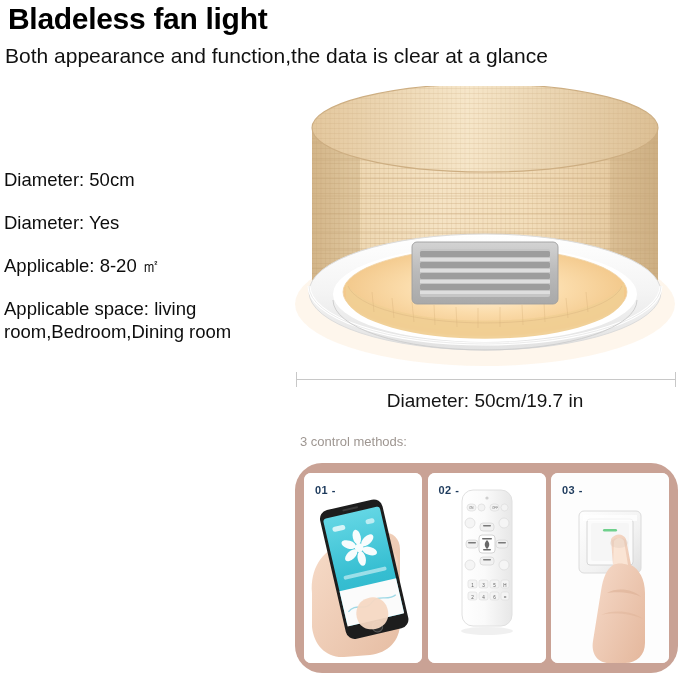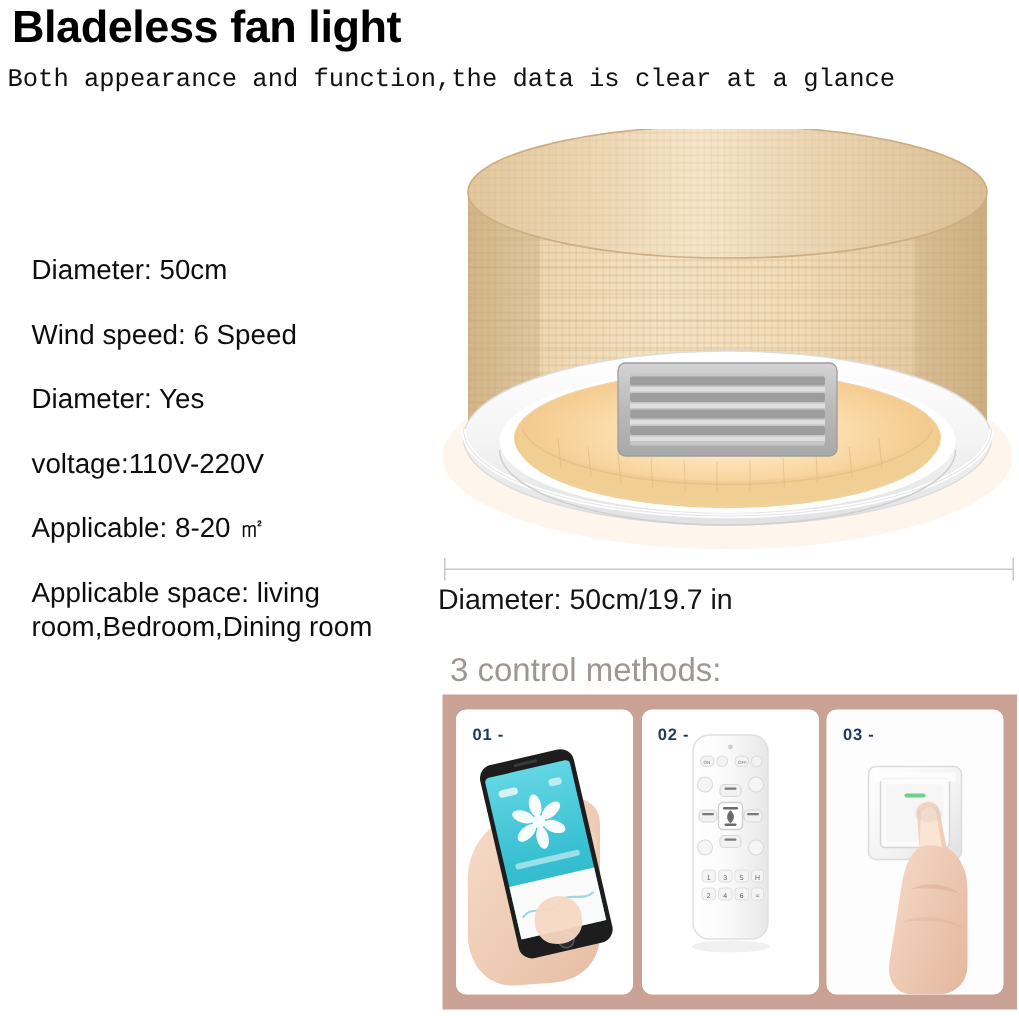"Both appearance and function,the data" .page-subtitle { font-family: Liberation Mono, monospace -> none; font-size: 17px -> 21px }
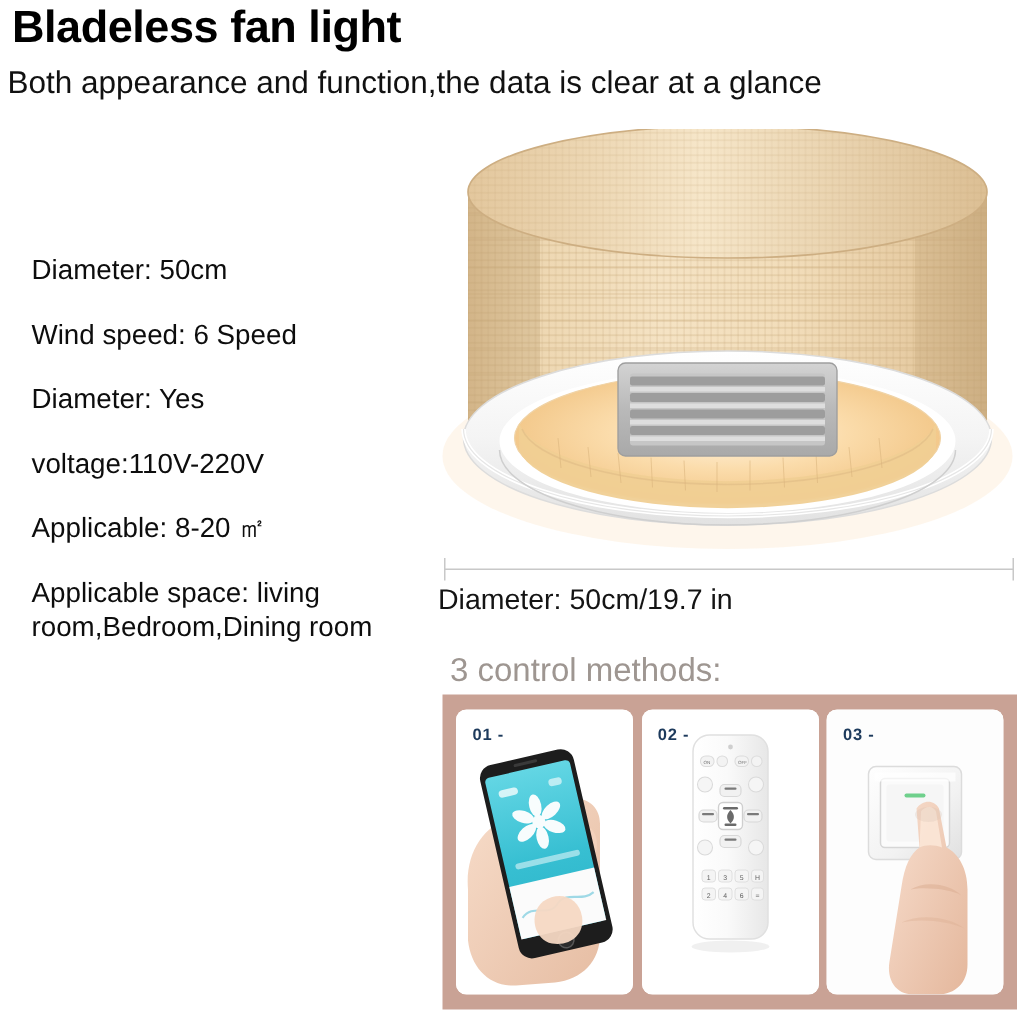"Diameter: 50cm" .spec-list { margin-left: 17px -> none }
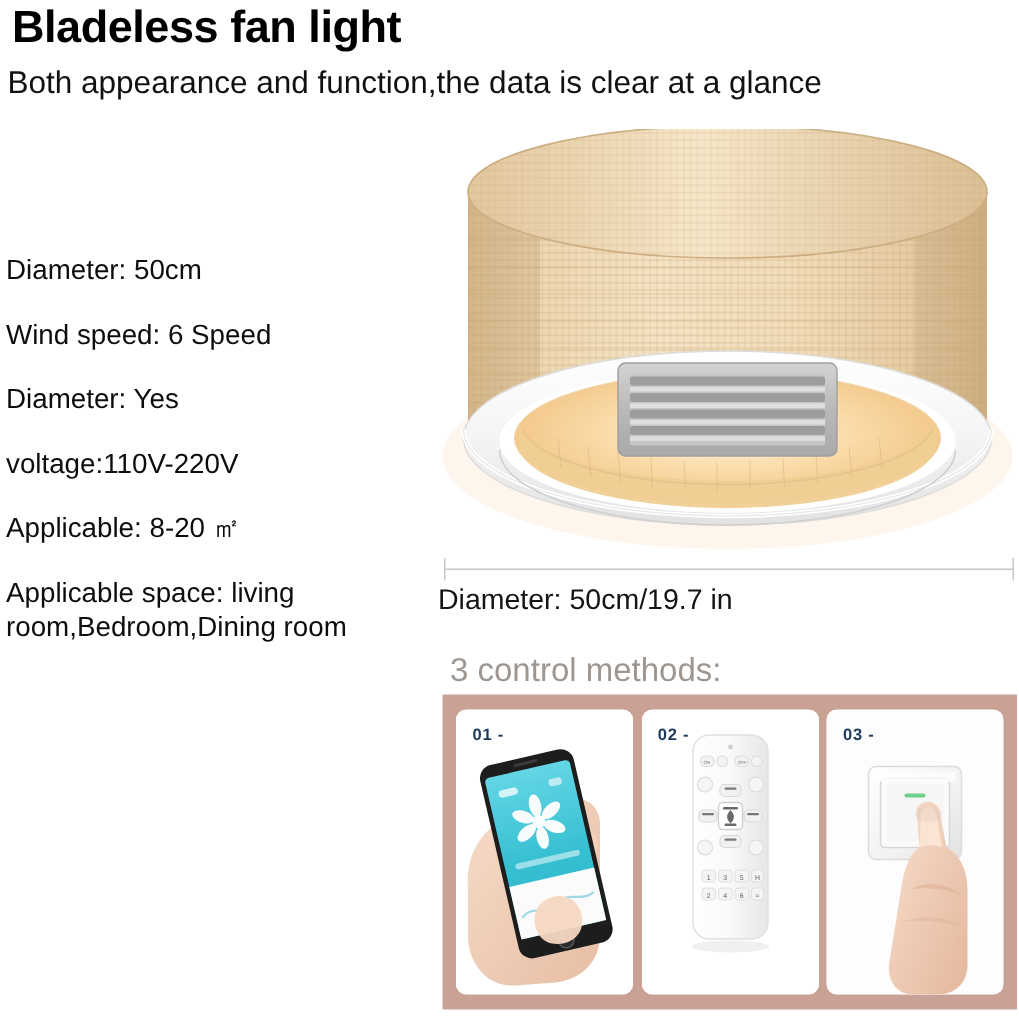"Wind speed: 6 Speed" div.spec-item { html: <div>Wind speed: 6 Speed</div> -> none }
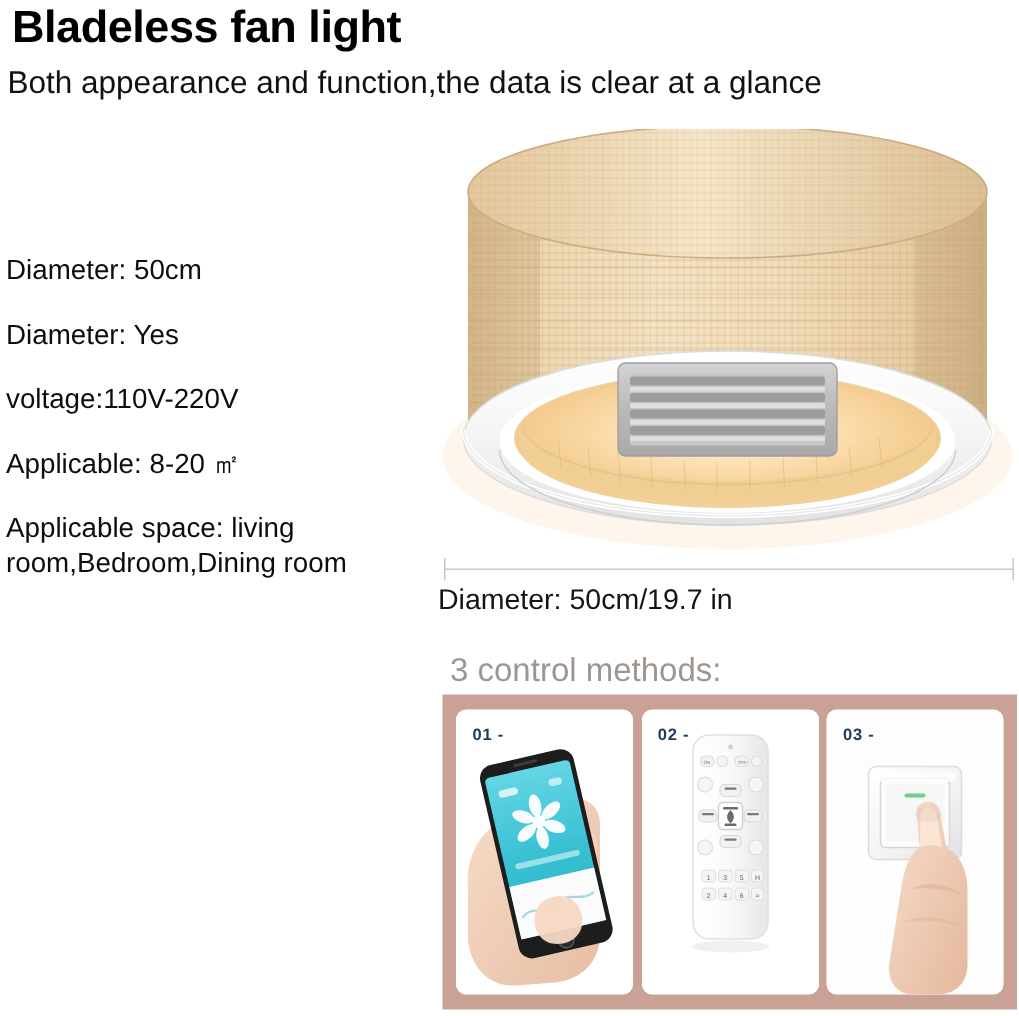"voltage:110V-220V" div.spec-item { html: <div>voltage:110V-220V</div> -> none }
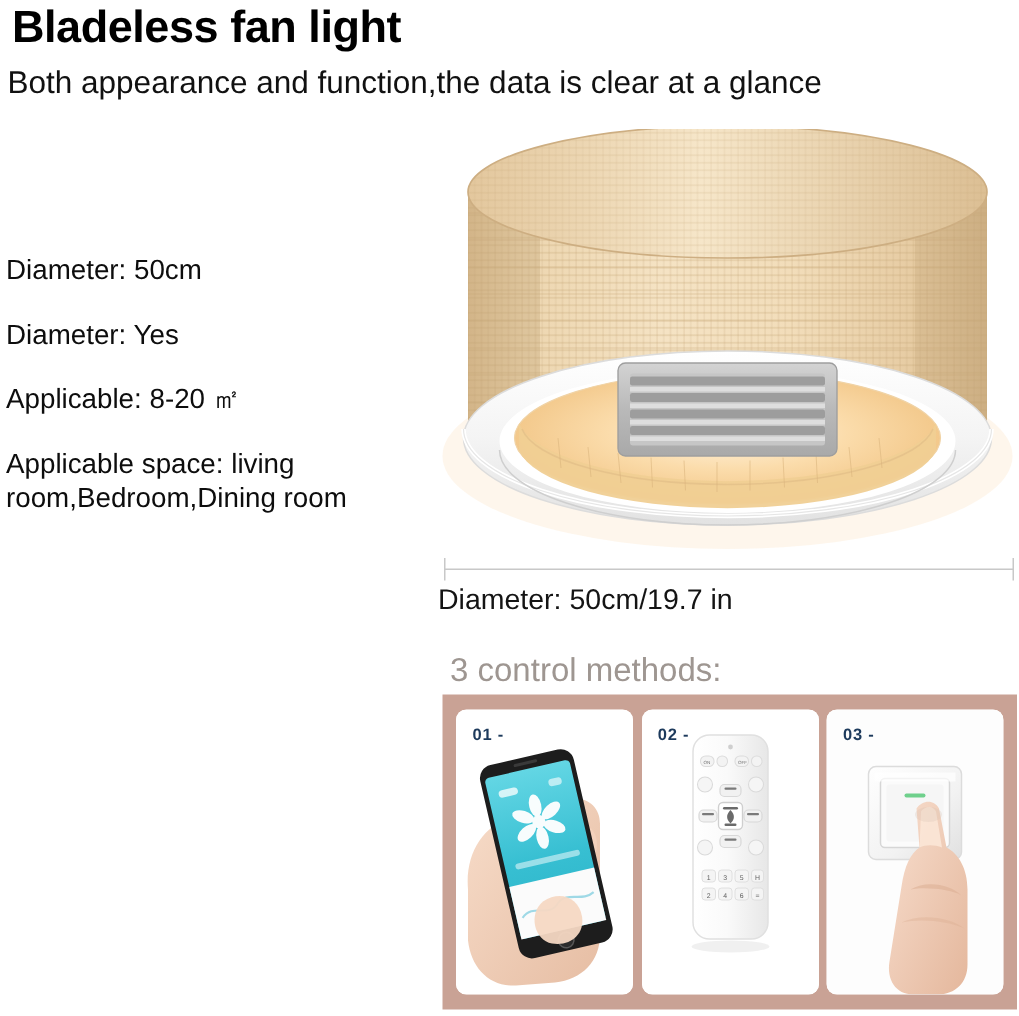"Diameter: 50cm/19.7 in" .dim-caption { text-align: none -> center }
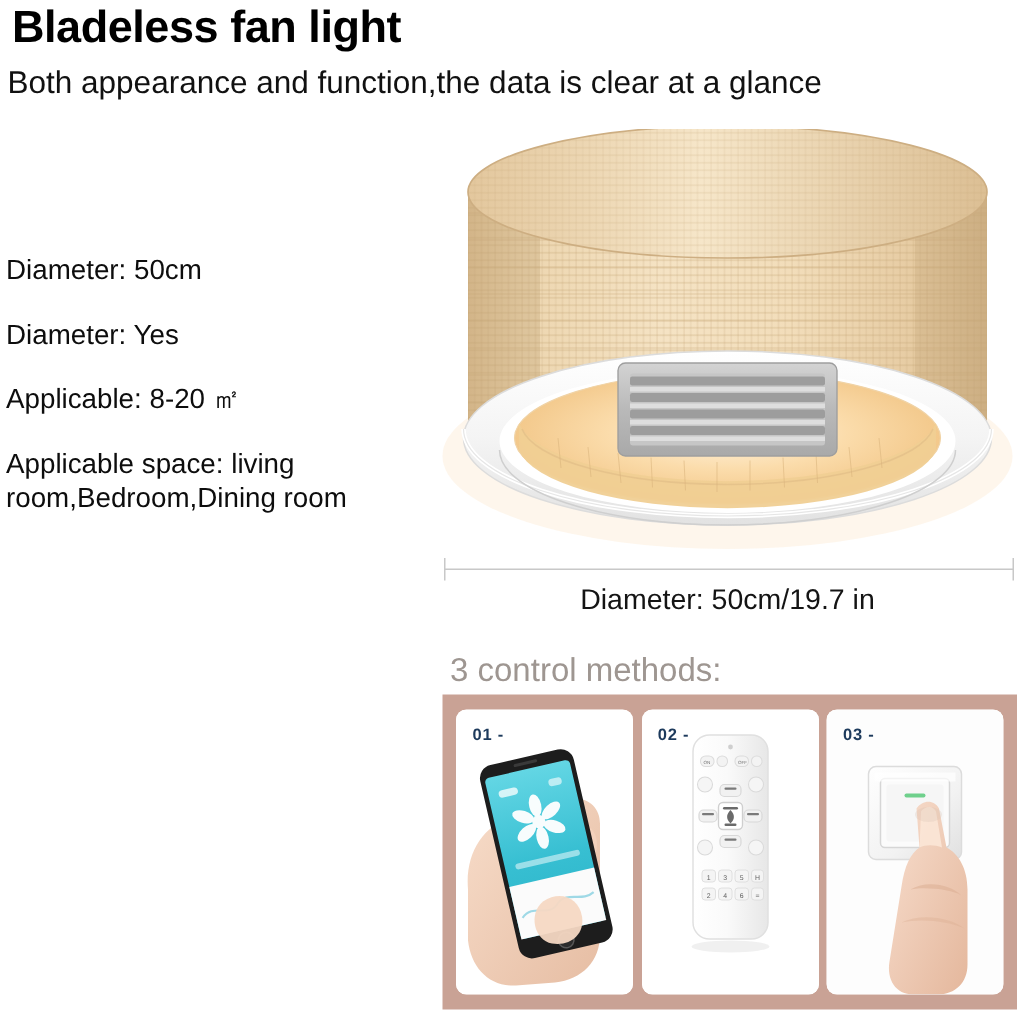"3 control methods:" .methods-heading { font-size: 22px -> 13px }
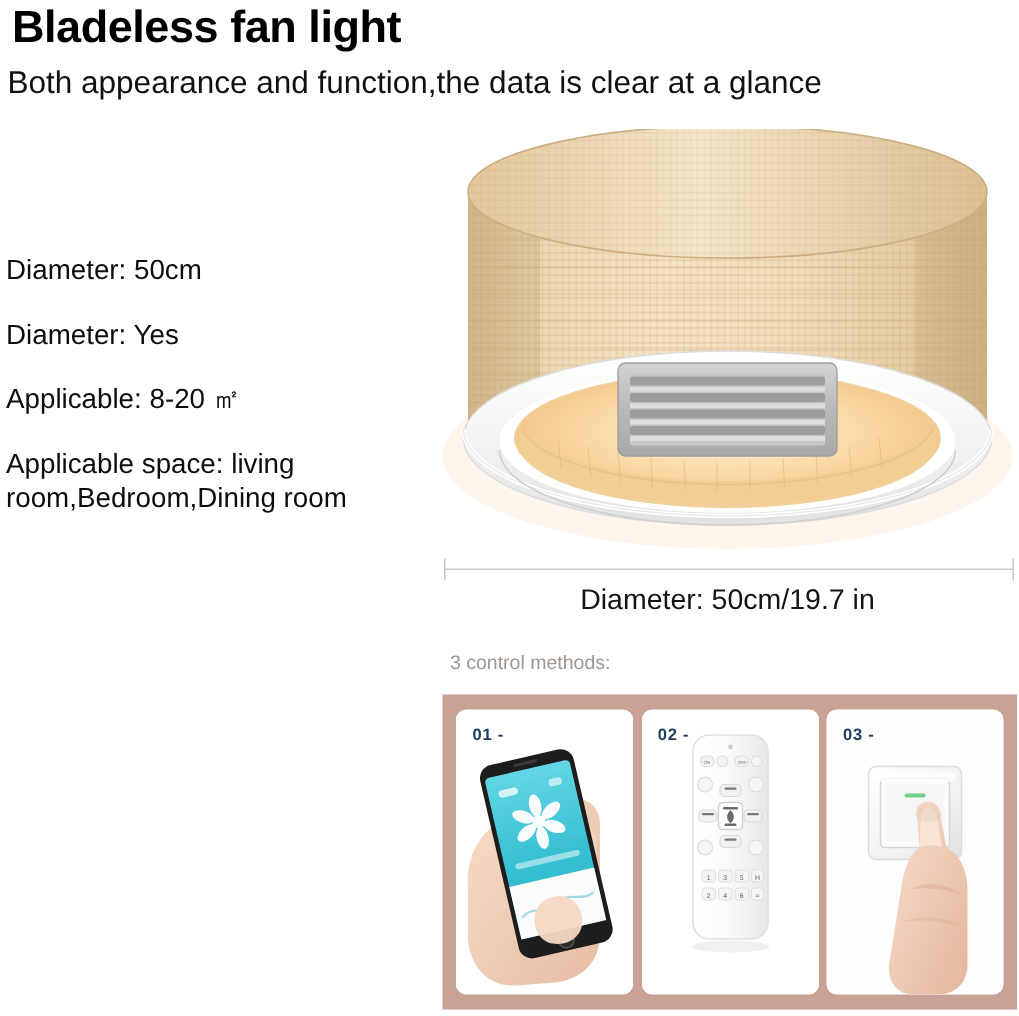"01 -" .methods-panel { border-radius: none -> 27px }
